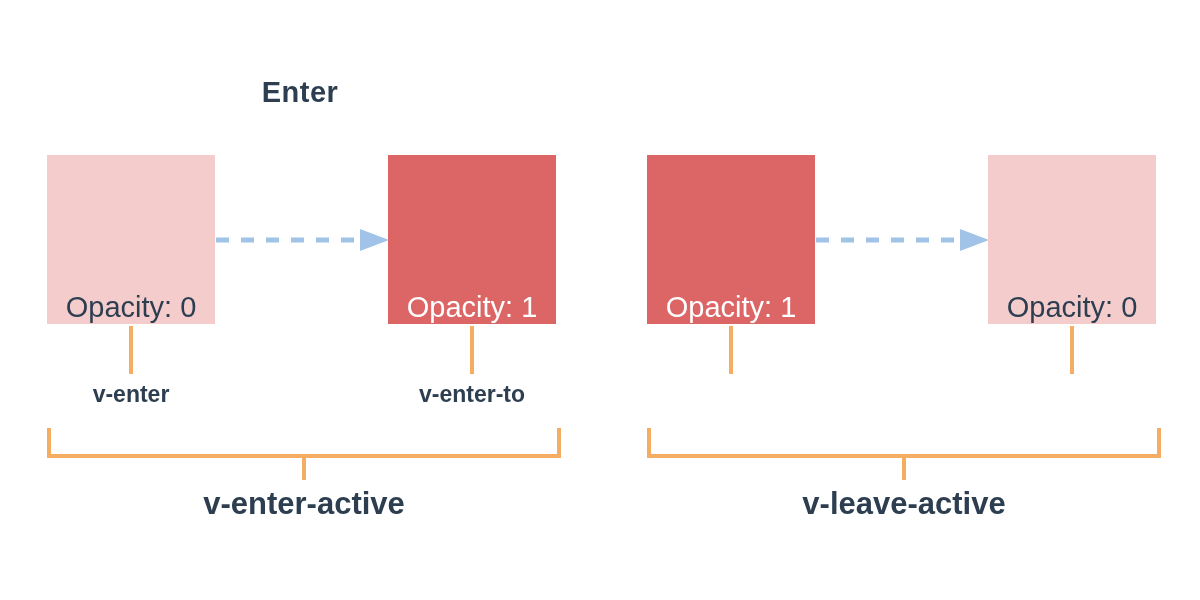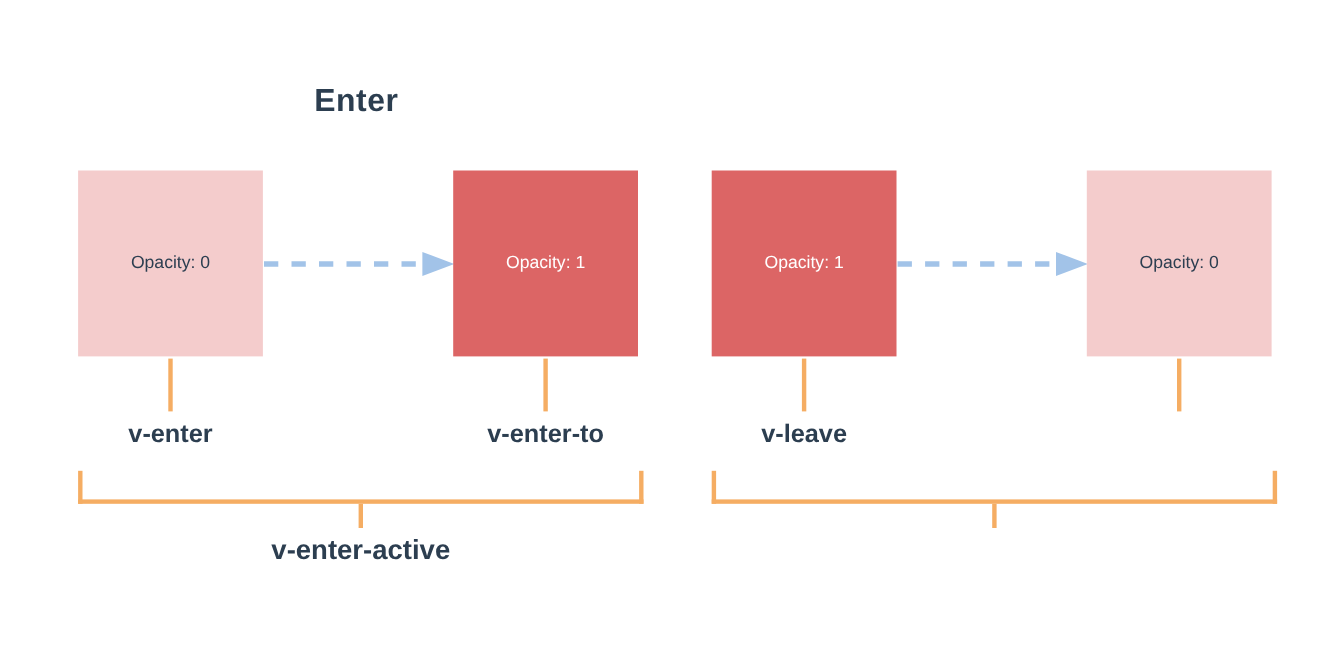"Enter" .panel.left { margin-left: 24px -> none }
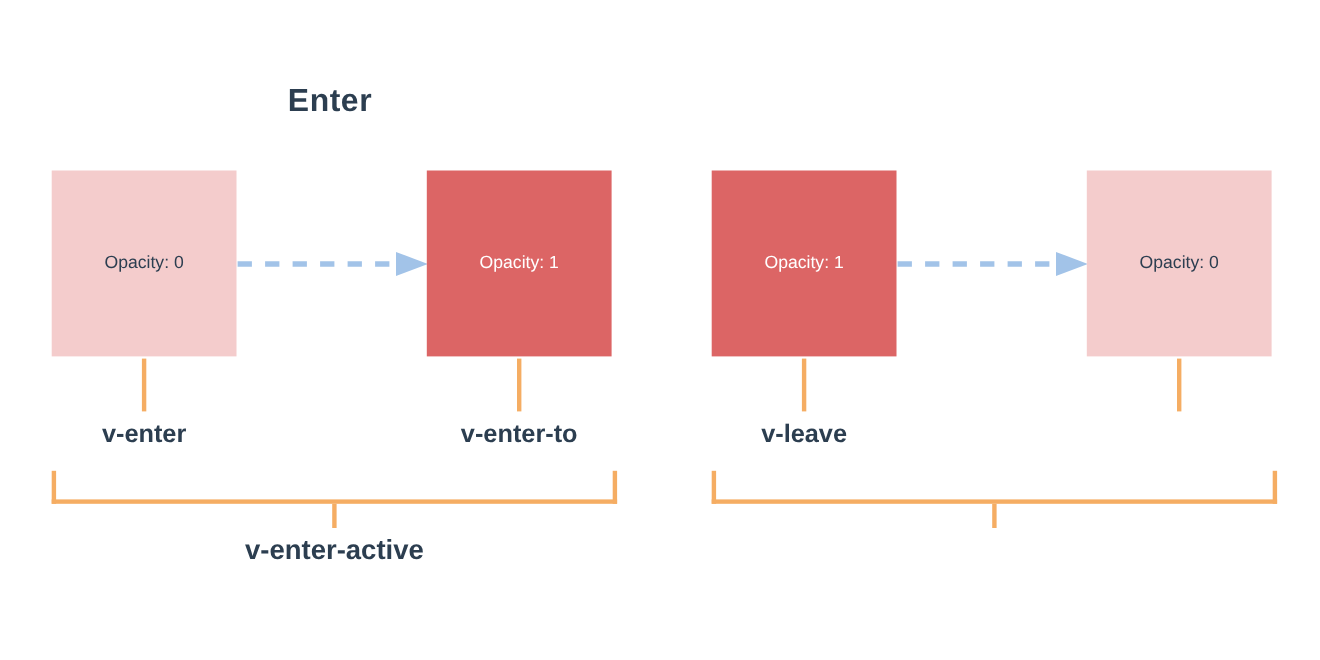"Opacity: 0" .box { align-items: center -> flex-end; font-size: 16px -> 29px }
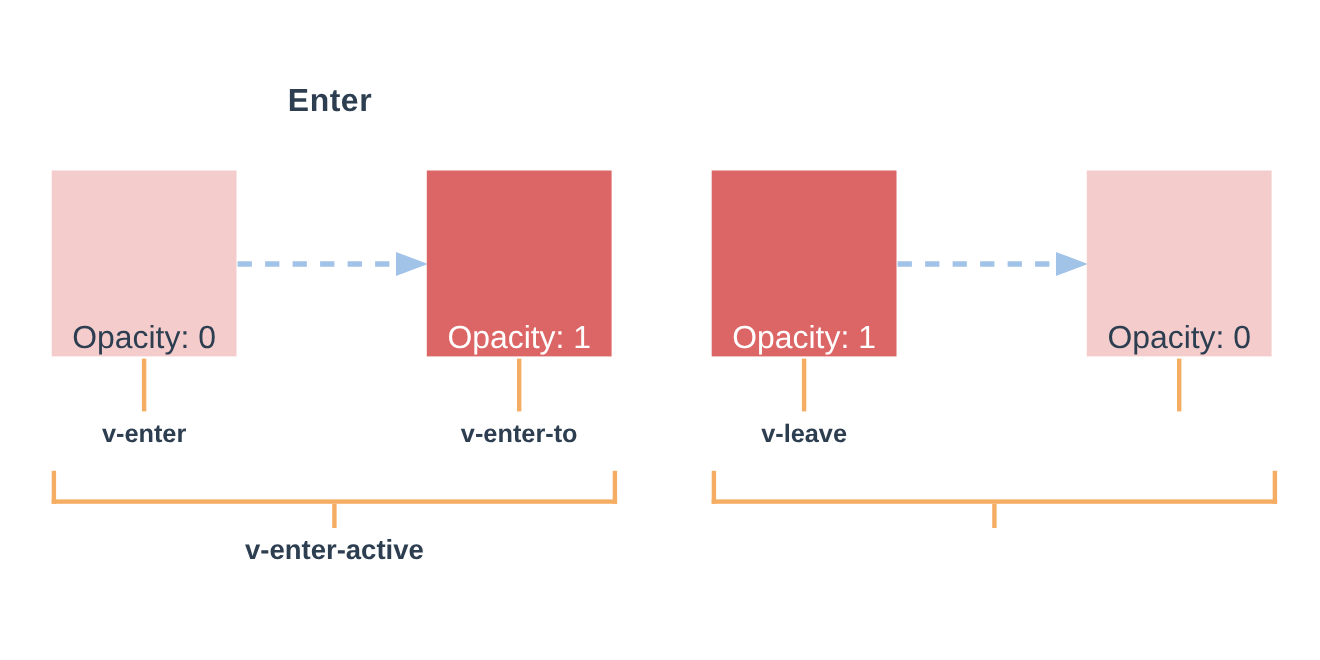"v-leave" div.class-label { html: <div>v-leave</div> -> none }
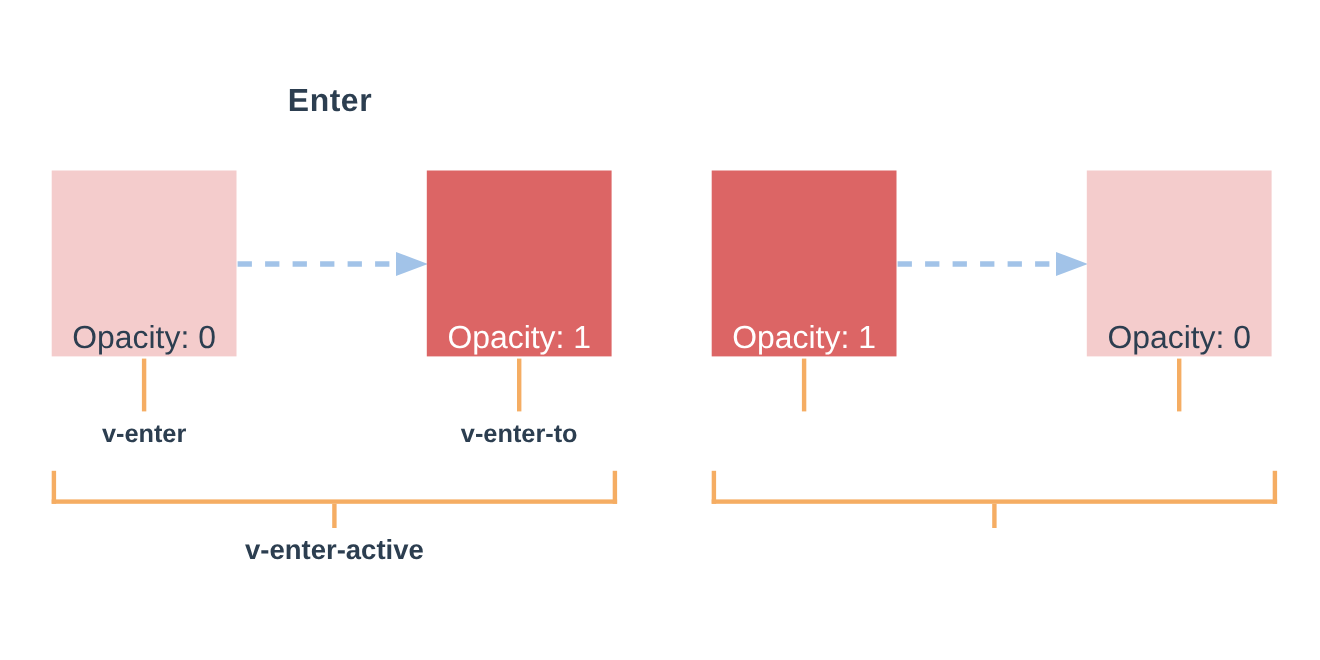"v-enter-active" .active-label { font-size: 25px -> 31px }
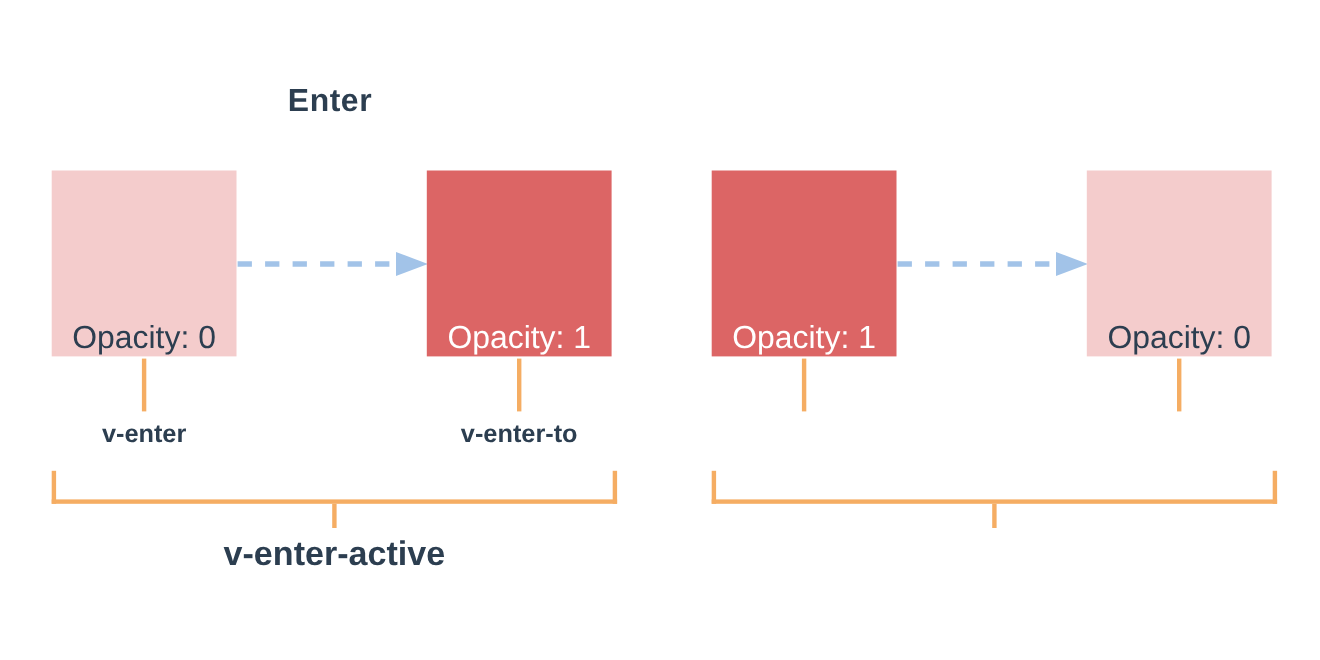"v-leave-active" div.active-label { html: none -> <div>v-leave-active</div> }
